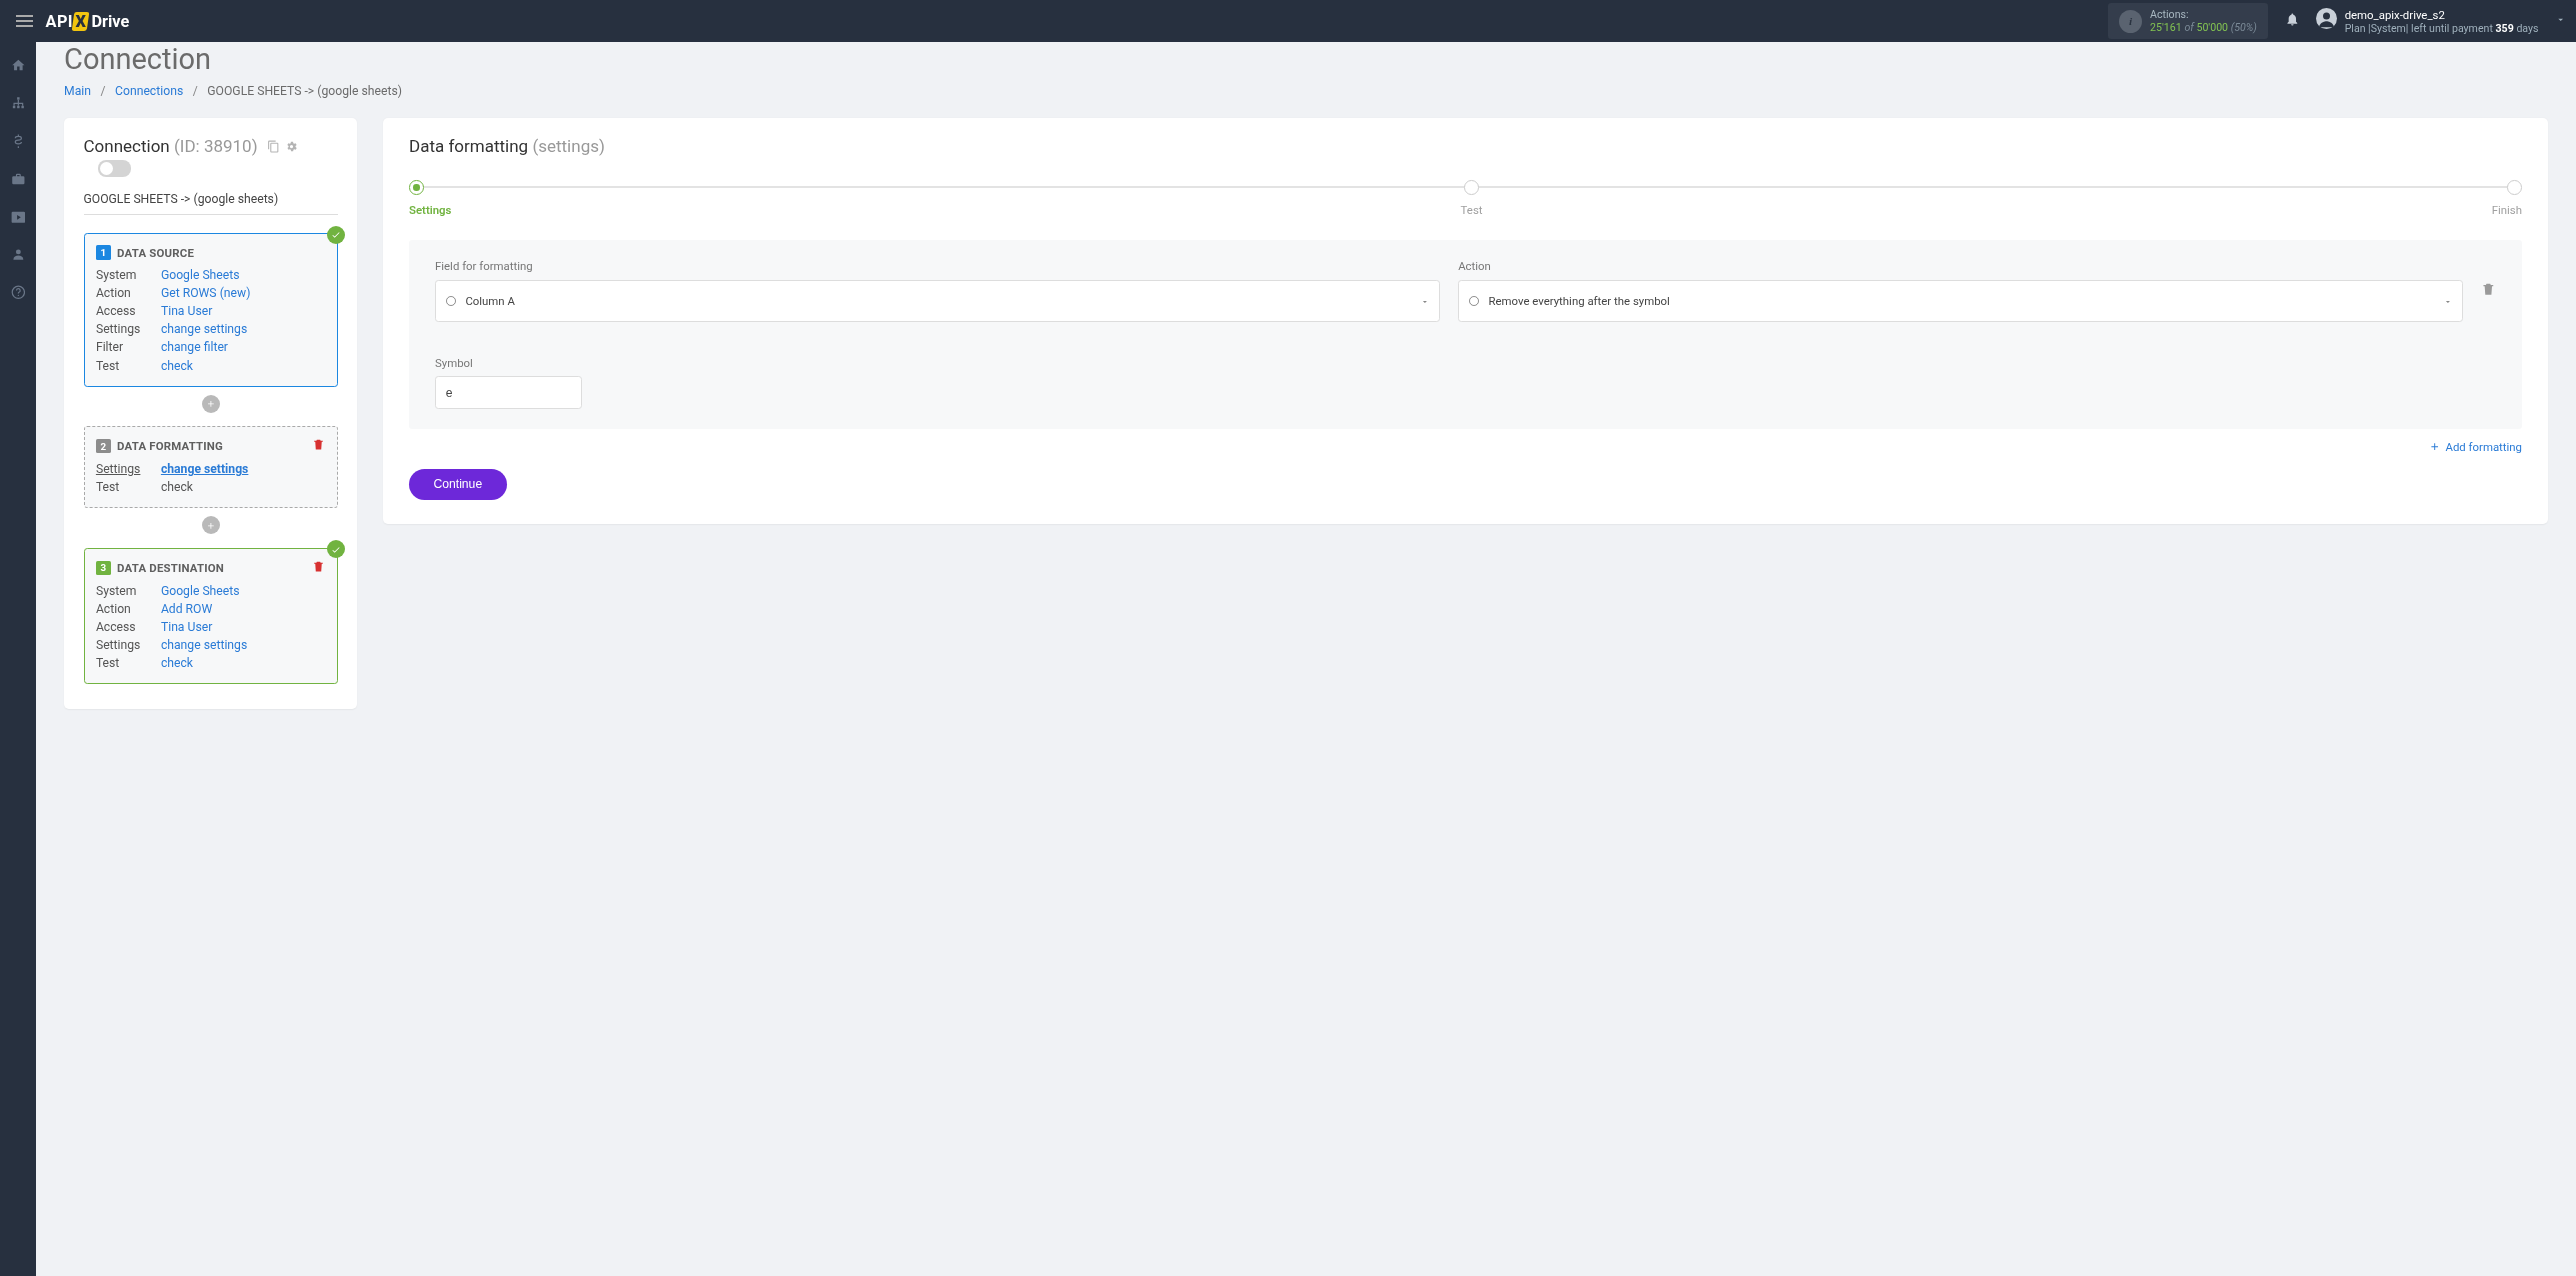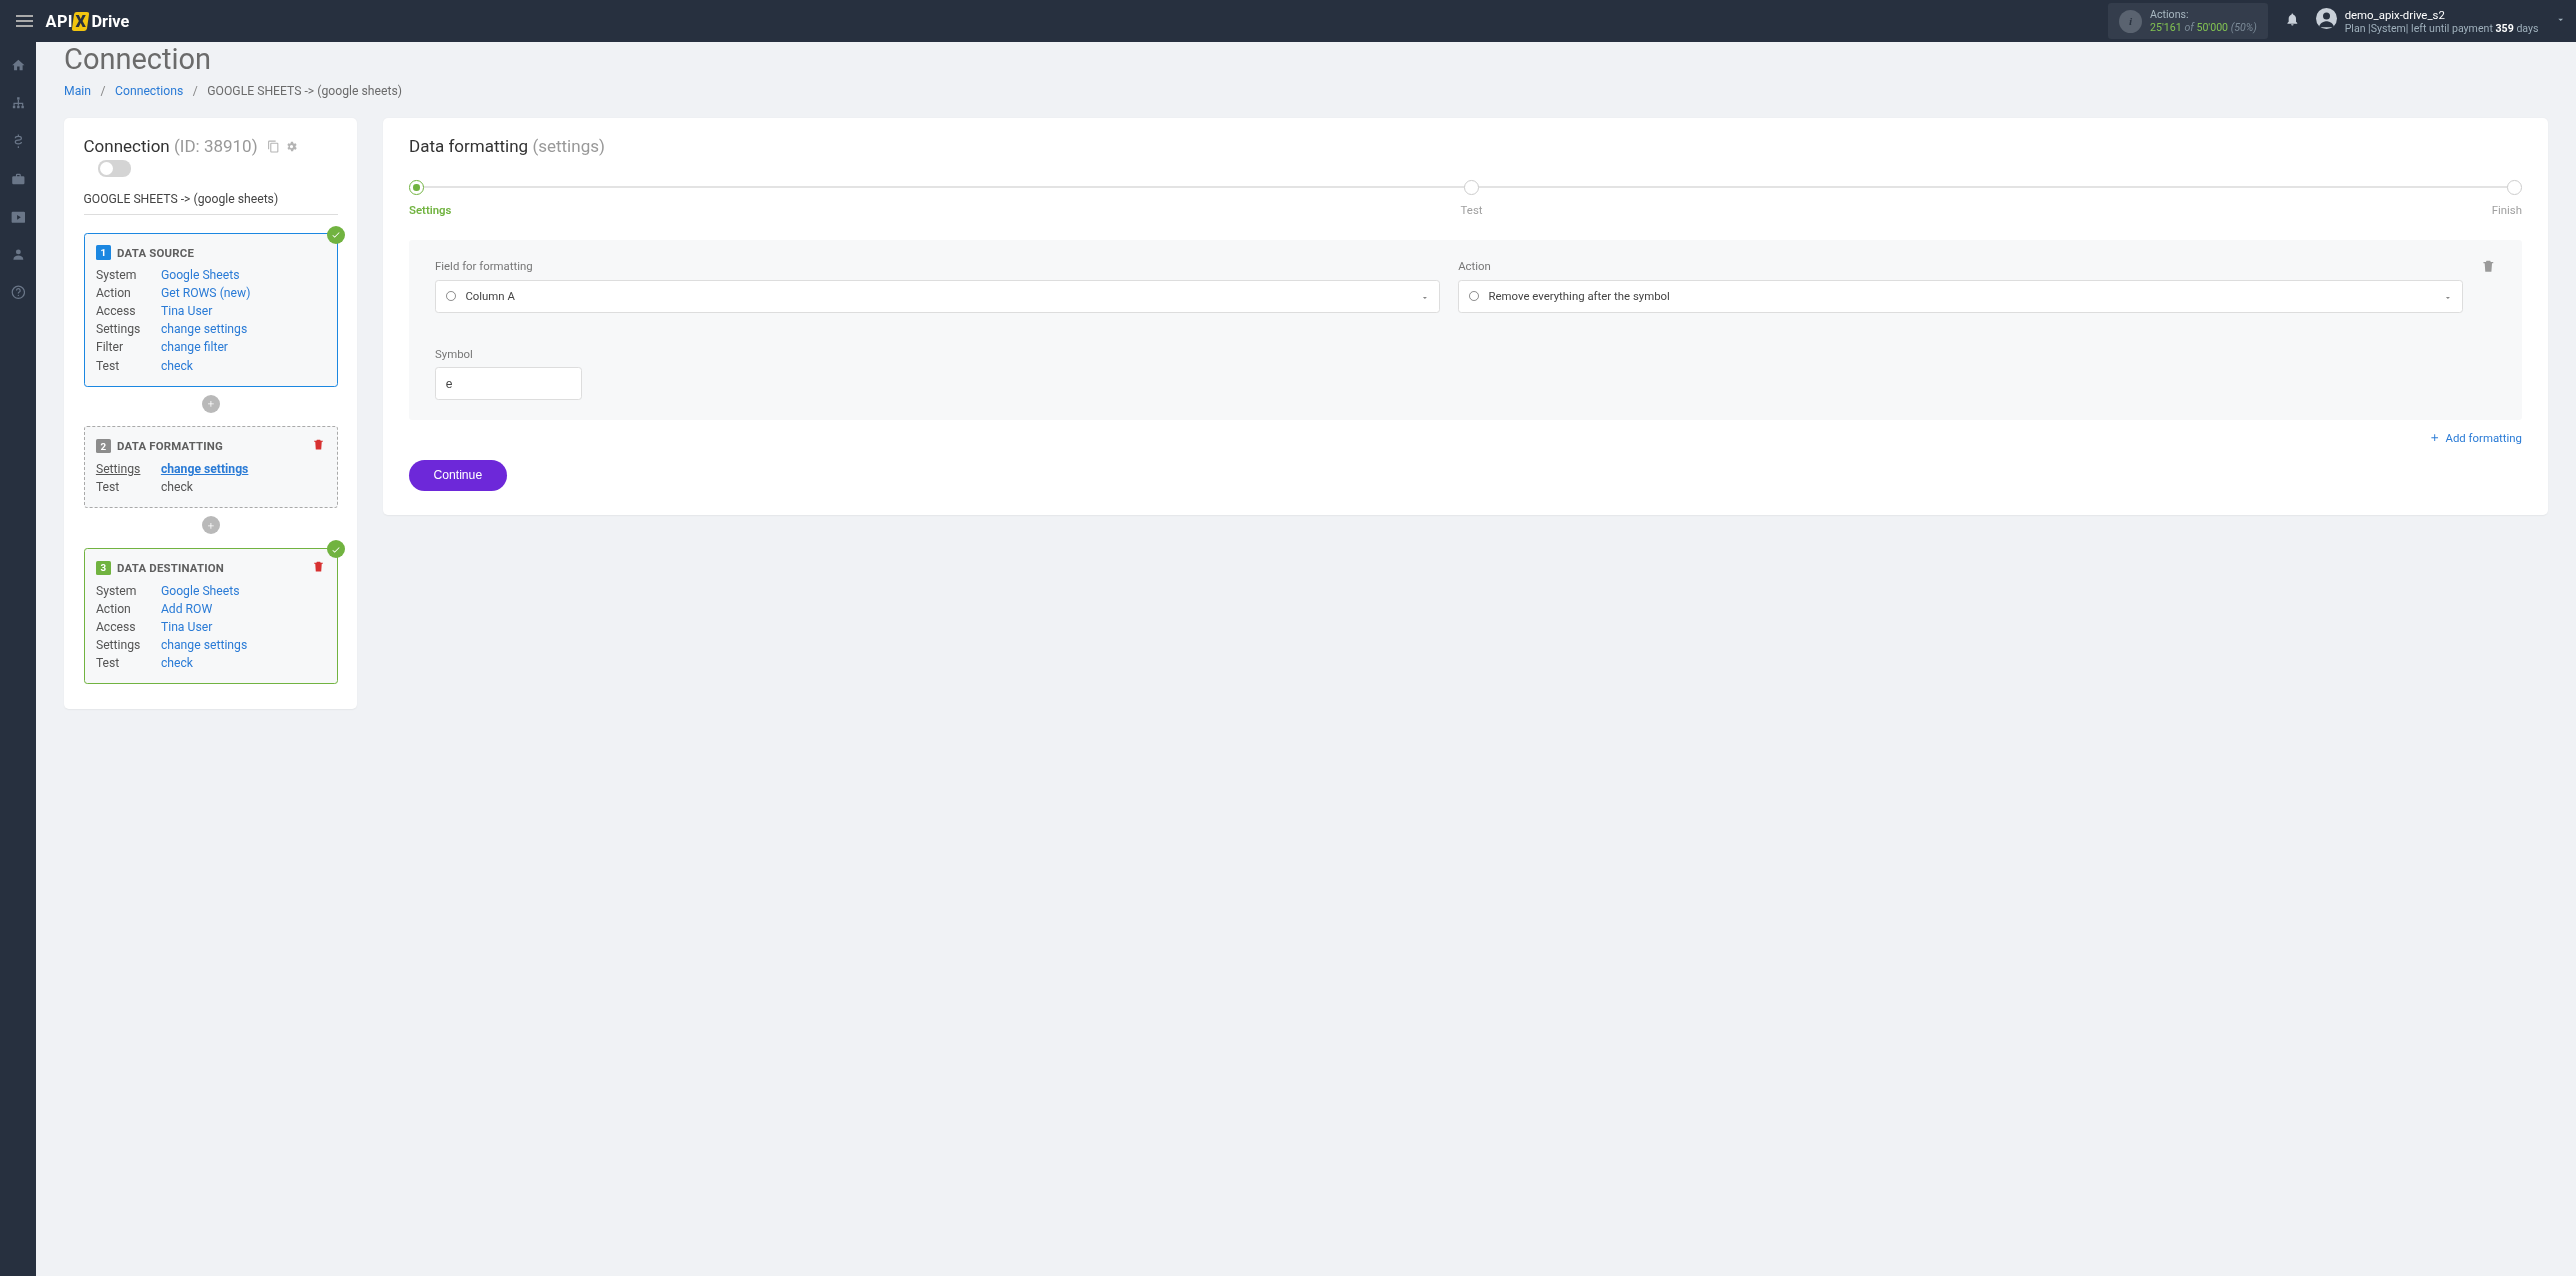"Field for formatting" .form-row { align-items: flex-start -> center }
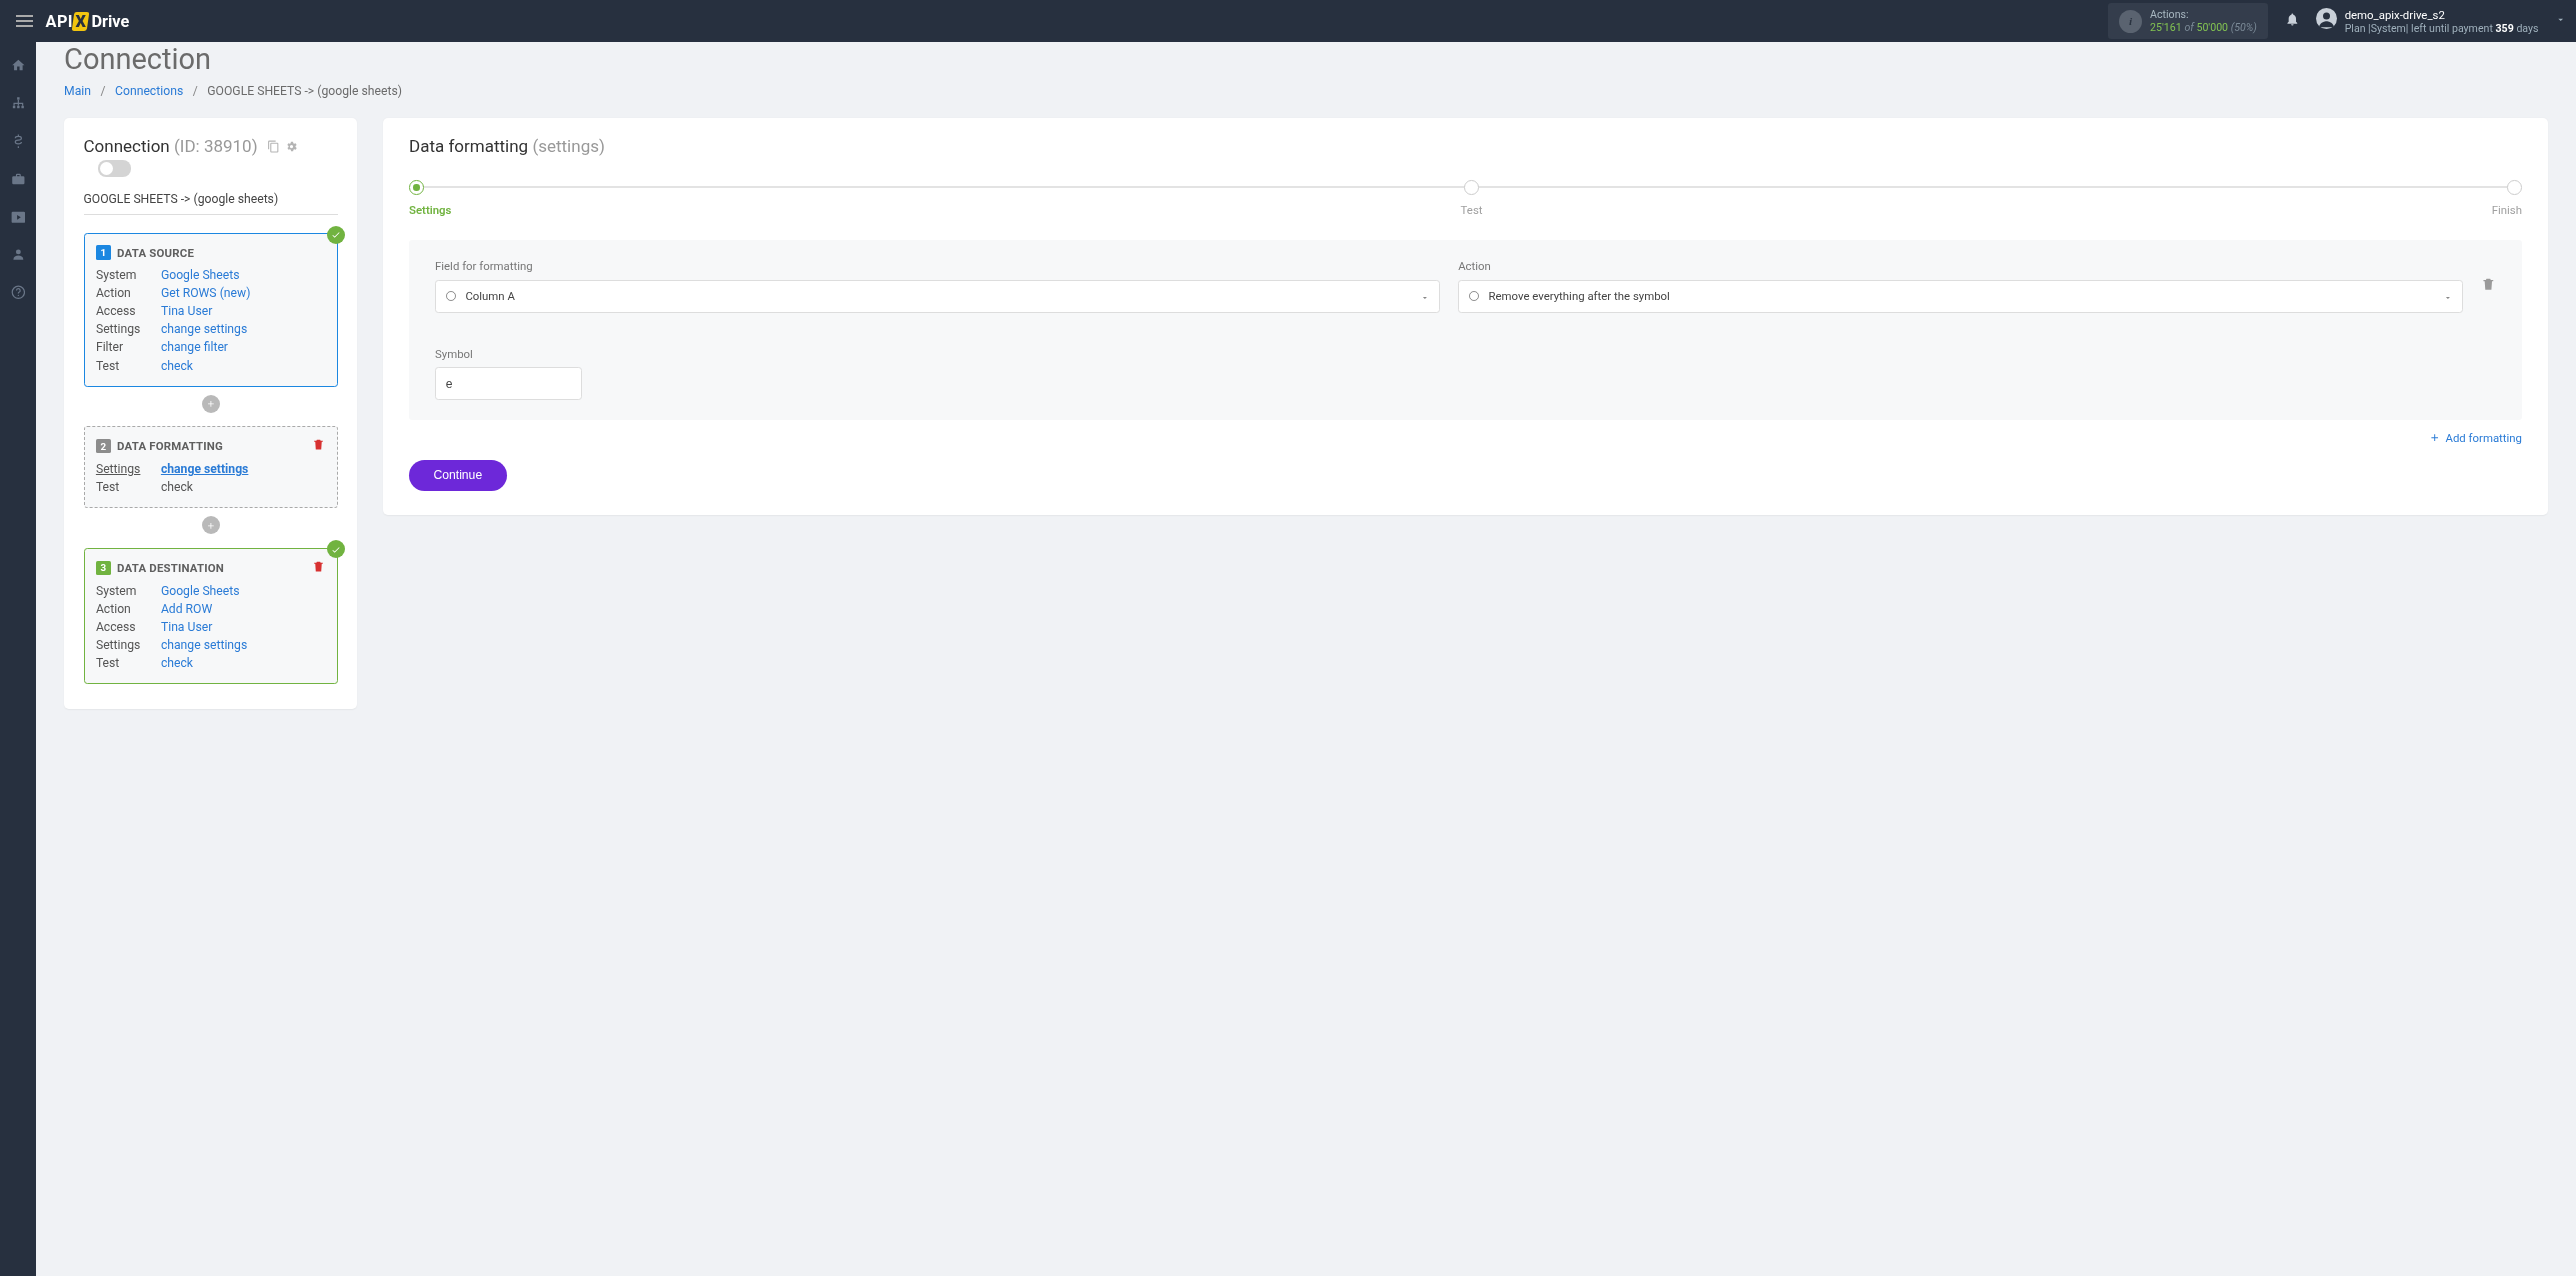"Column A" .select { height: 33px -> 42px }
